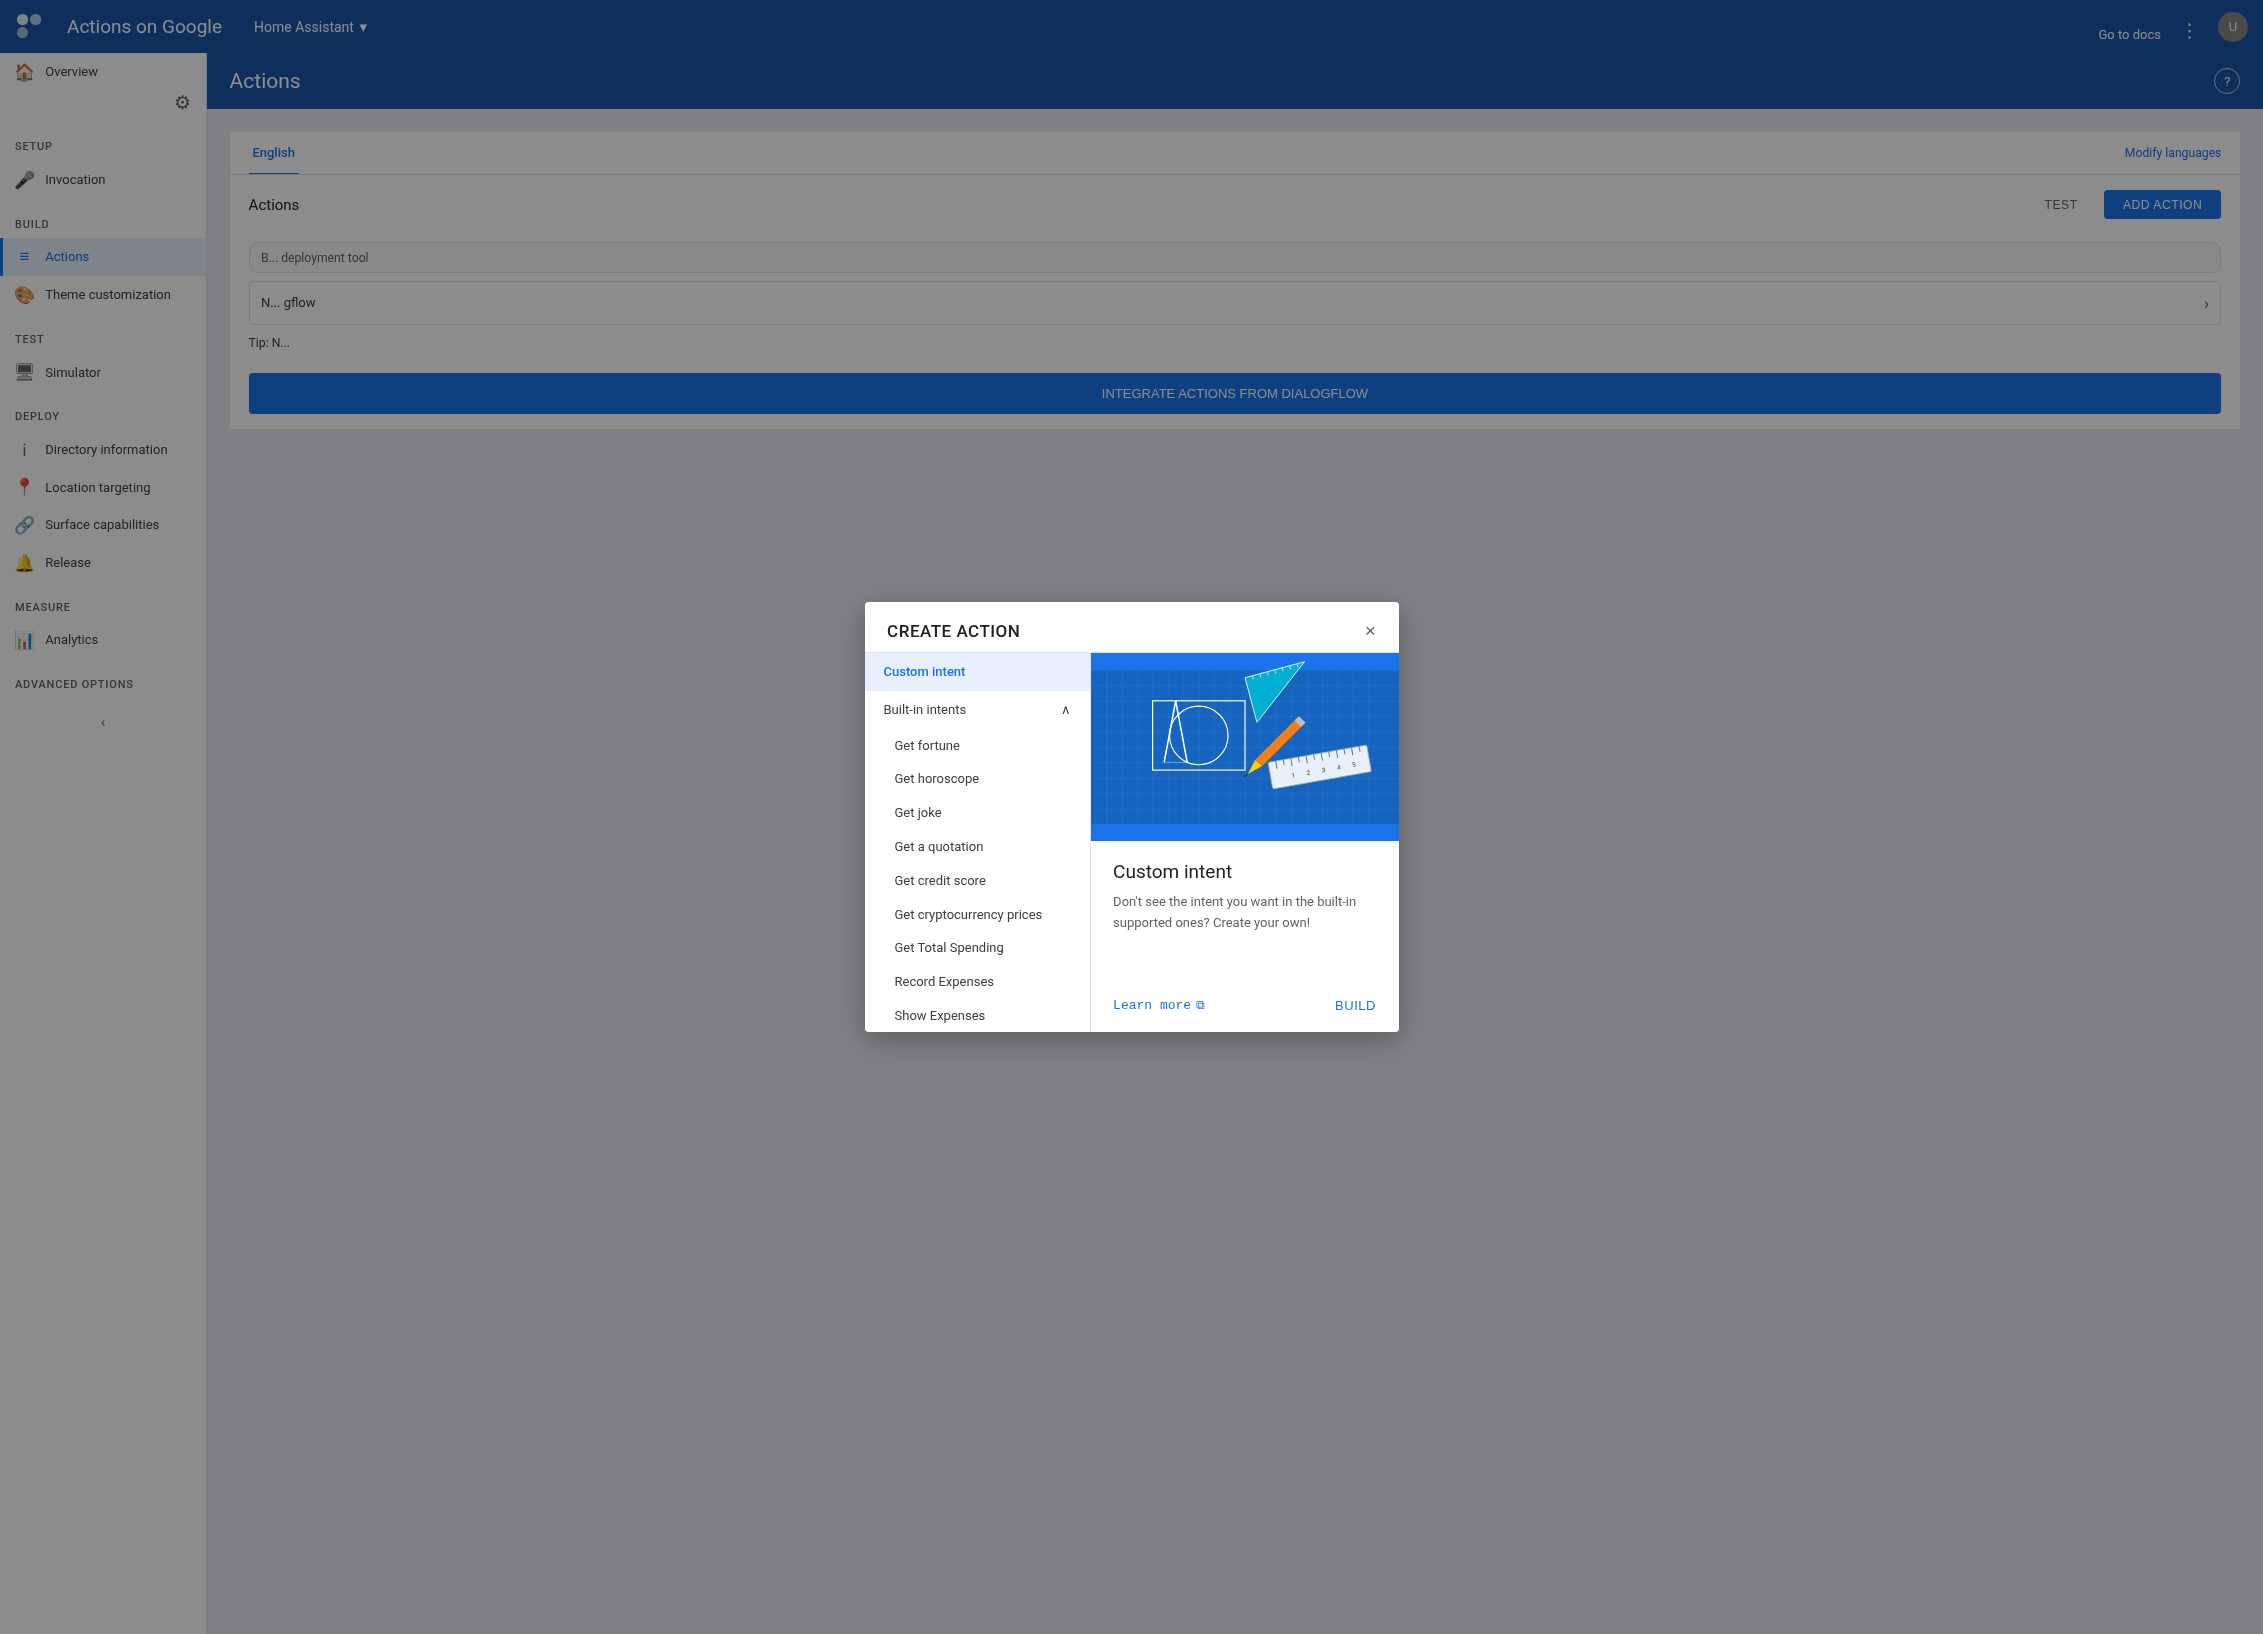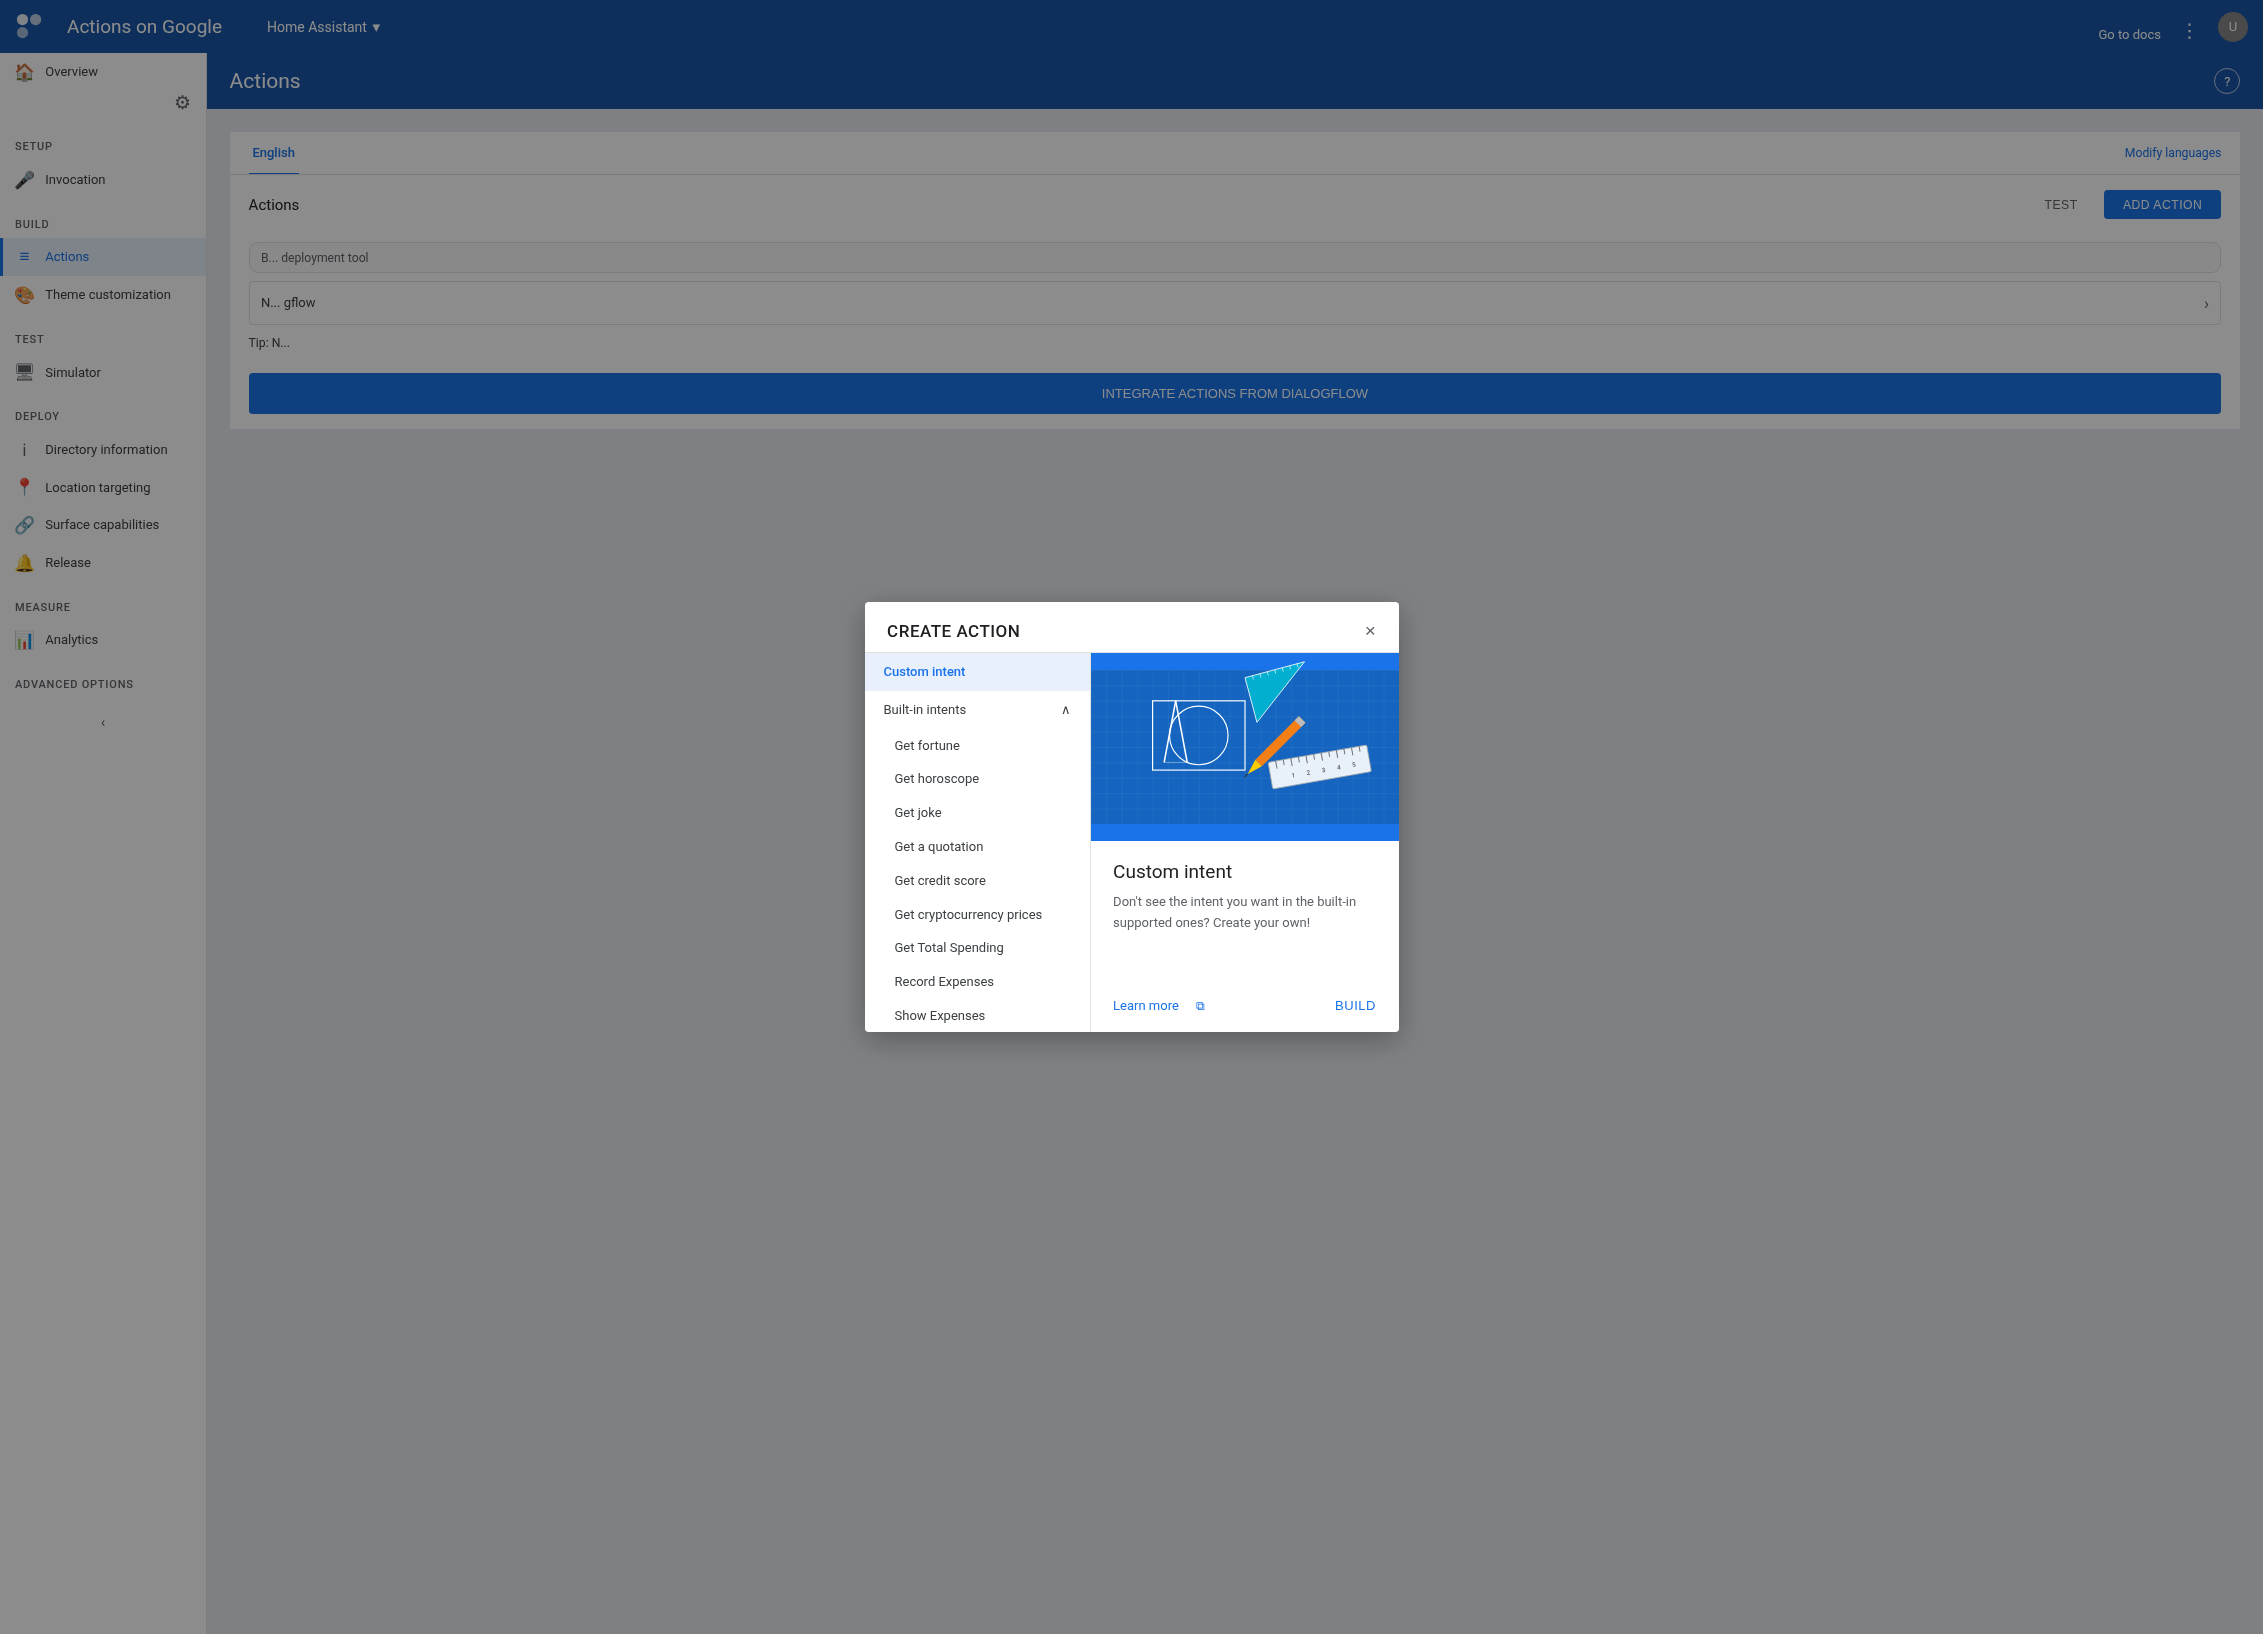"Home Assistant" .header-project { margin-left: 45px -> 32px }
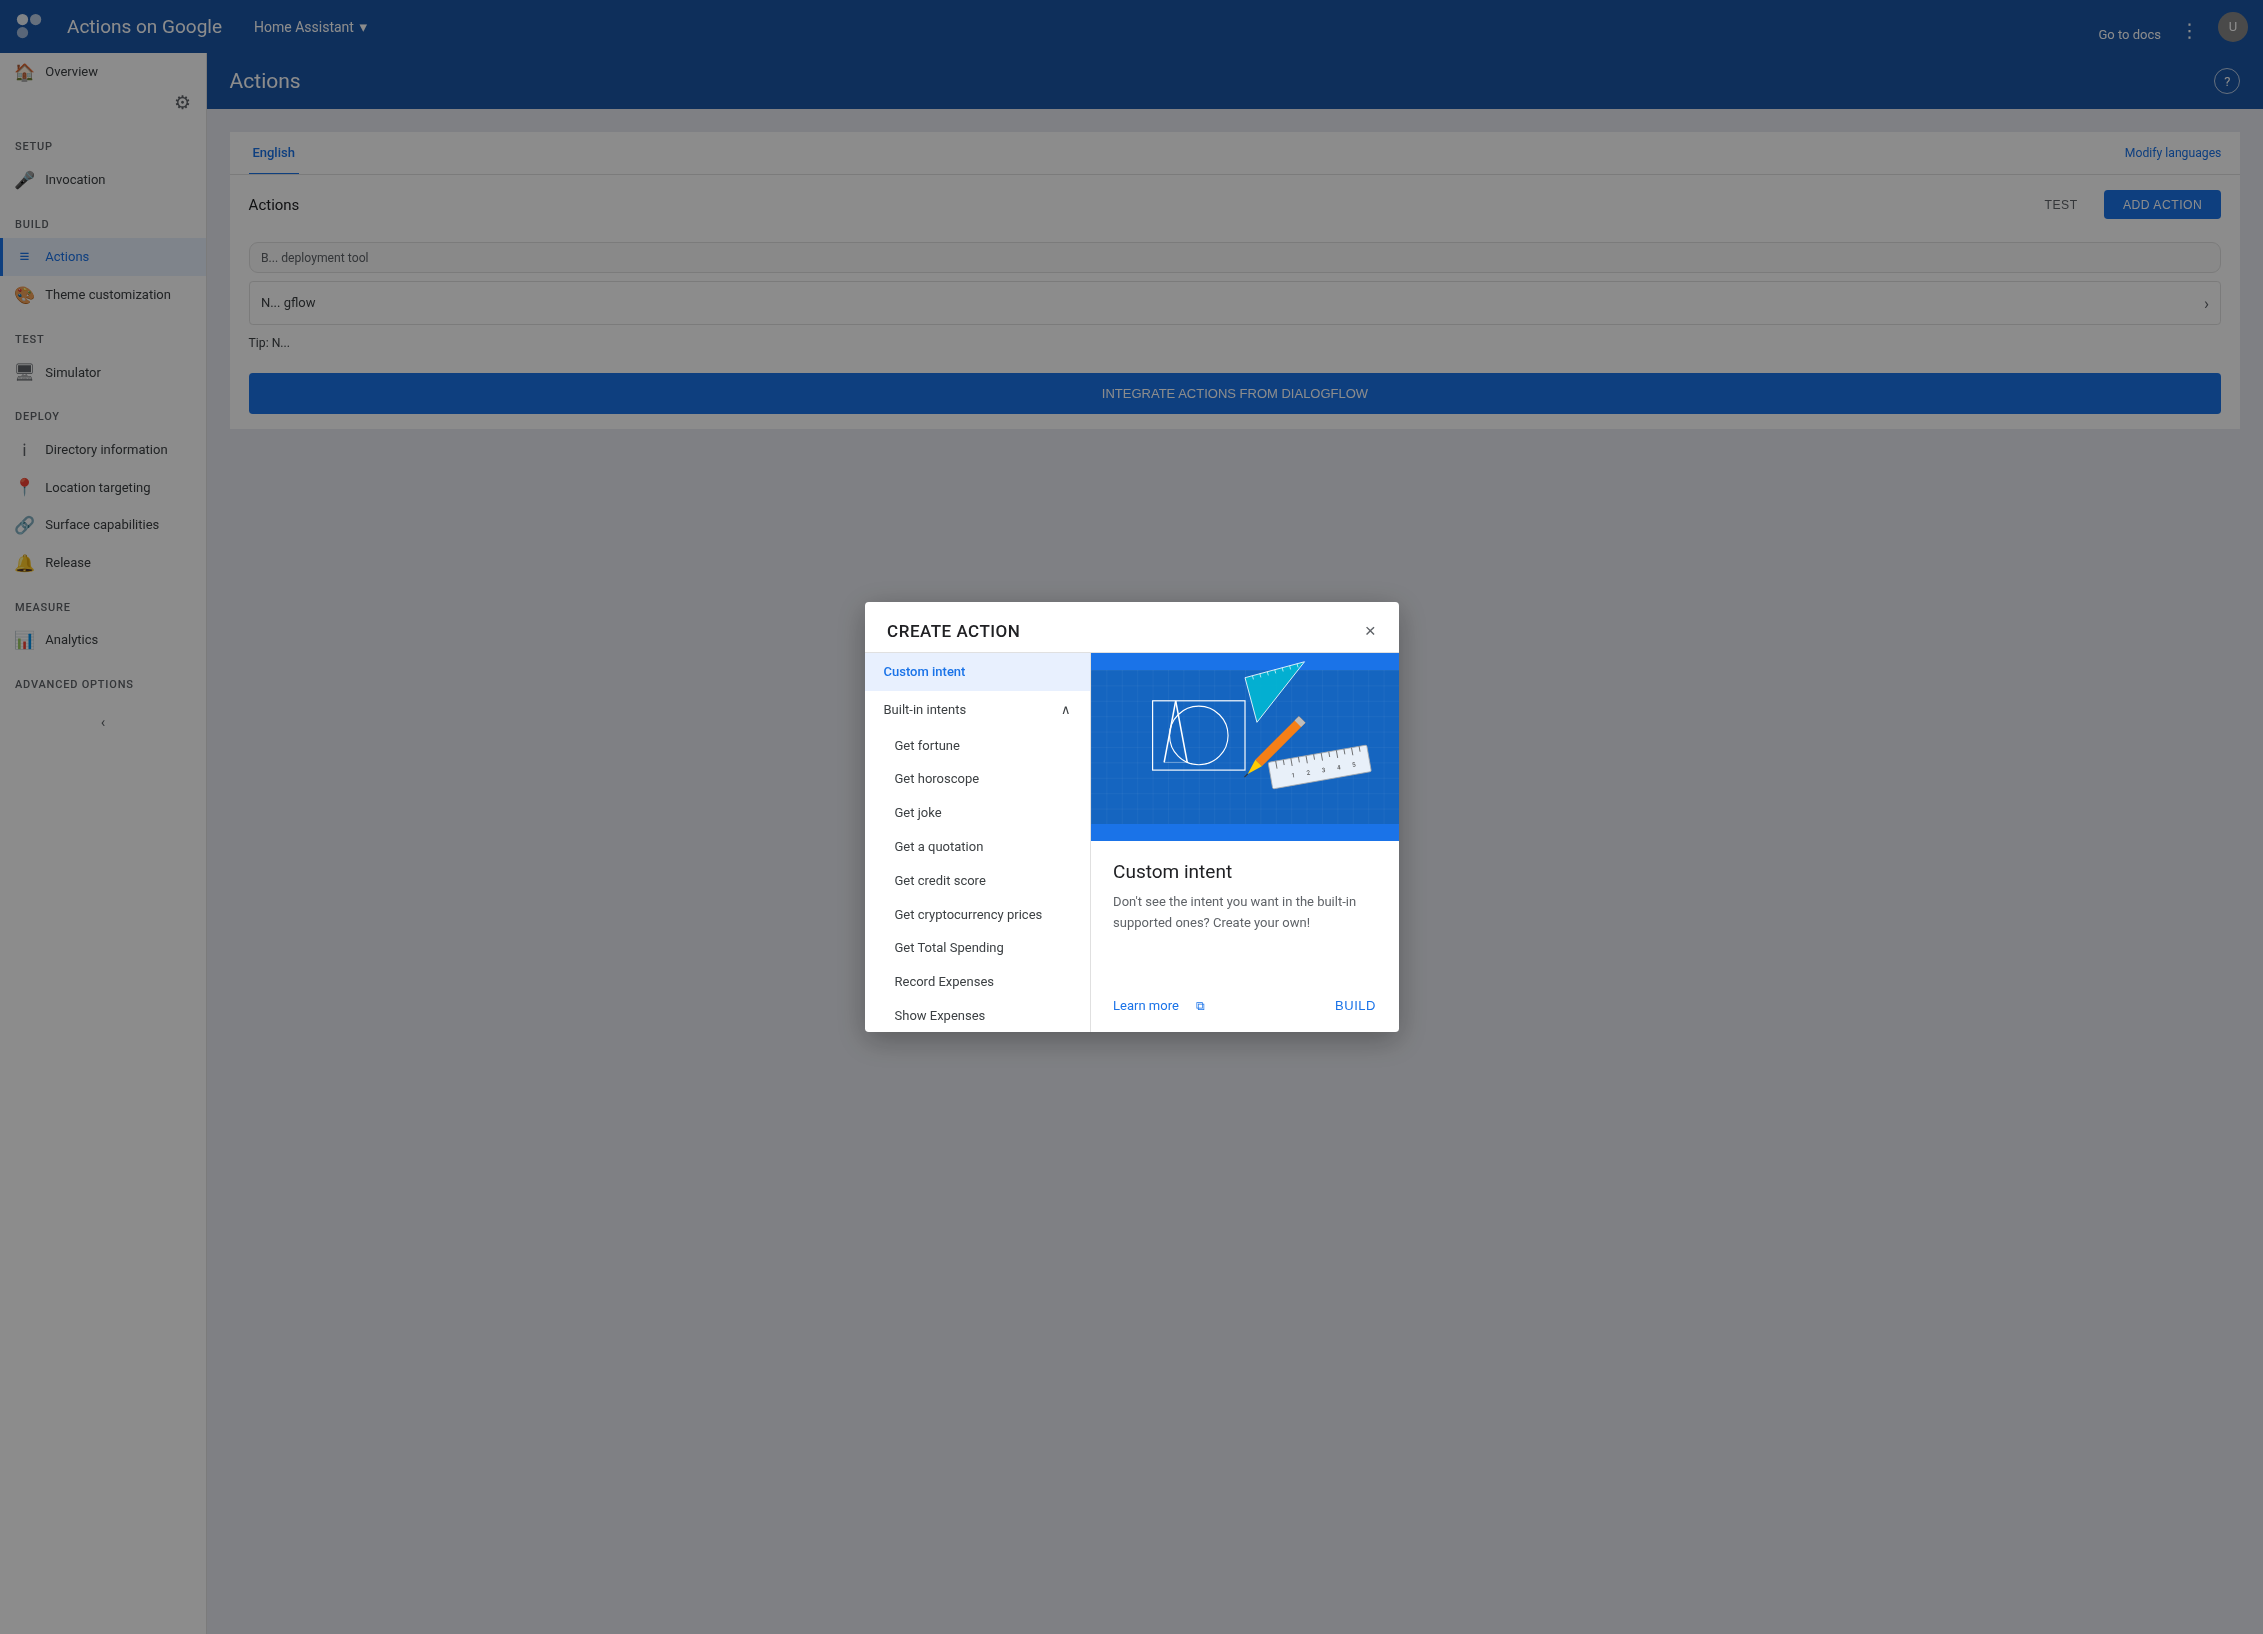"Learn more" .link-learn { font-family: none -> Liberation Mono, monospace; gap: 17px -> 5px }
